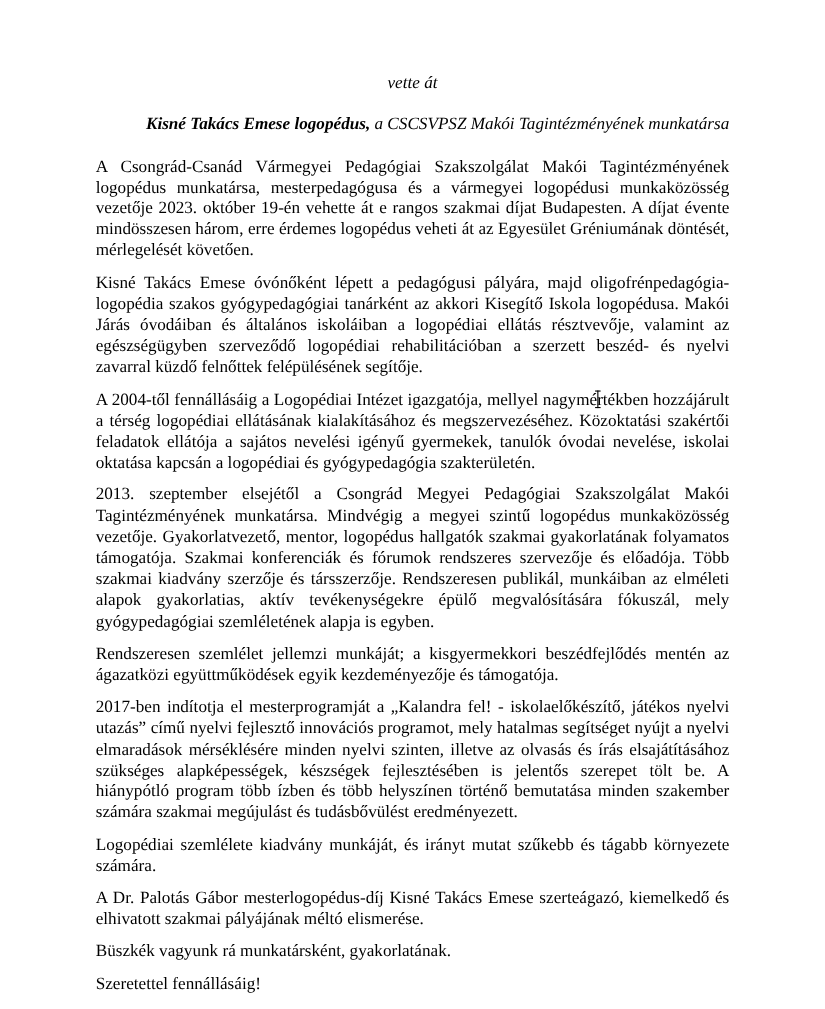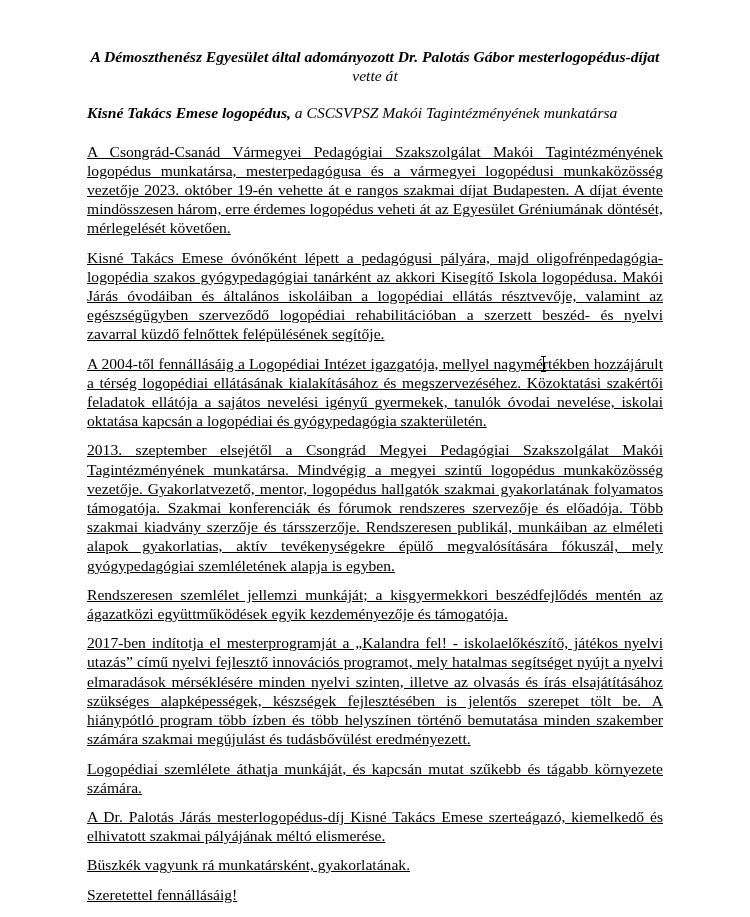"A Démoszthenész Egyesület által" span { html: <span>A Démoszthenész Egyesület által adományozott Dr. Palotás Gábor mesterlogopédus-díjat</span> -> none }
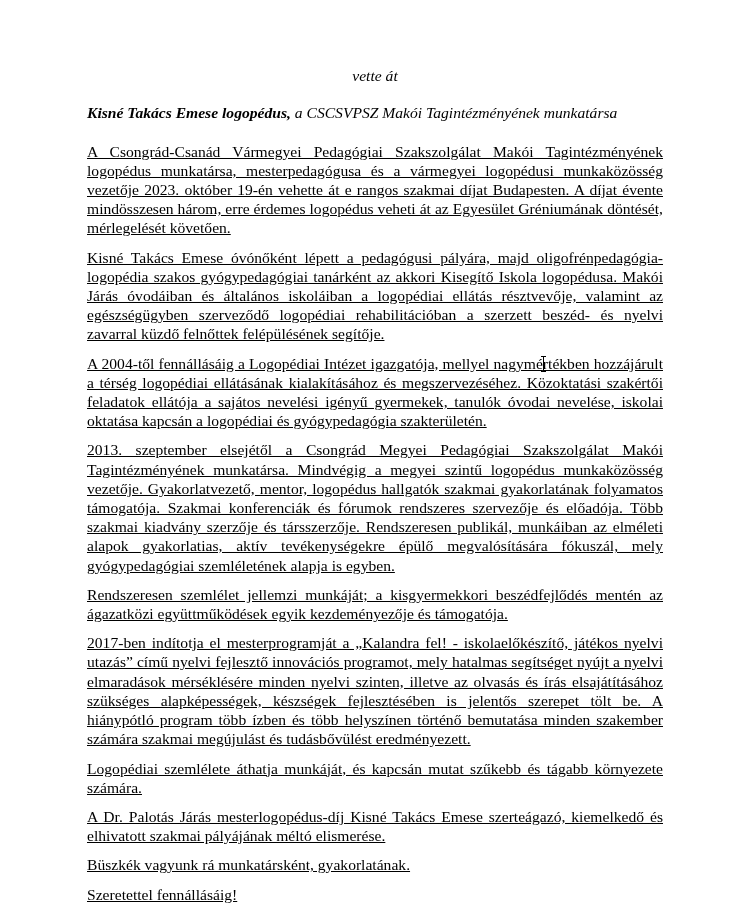"Kisné Takács Emese logopédus, a" .subtitle { text-align: left -> right }
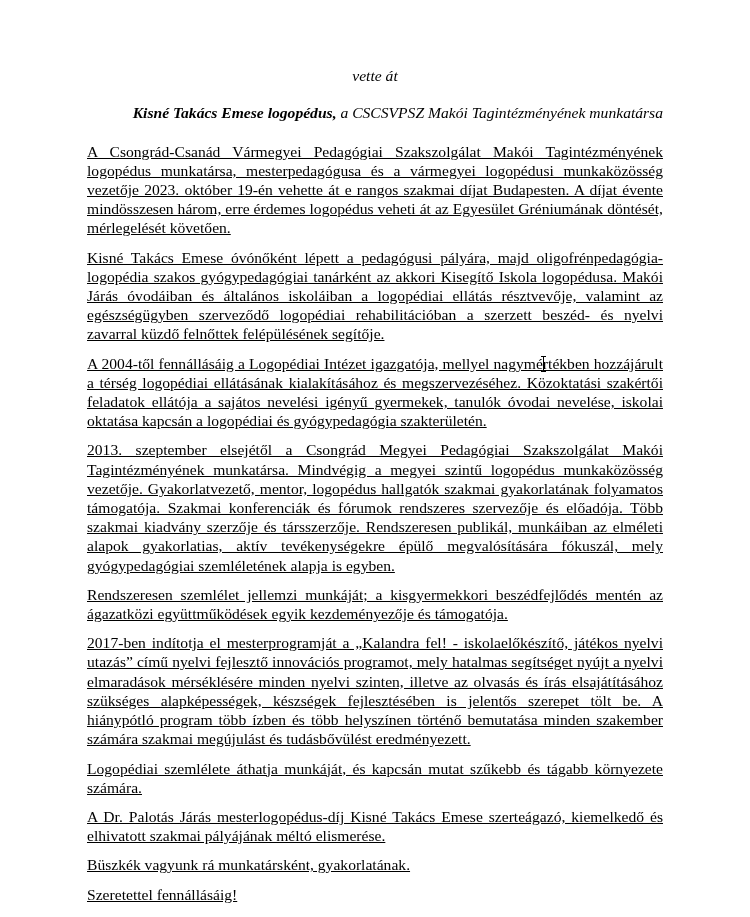"A Csongrád-Csanád Vármegyei Pedagógiai" .para { text-decoration: underline -> none }
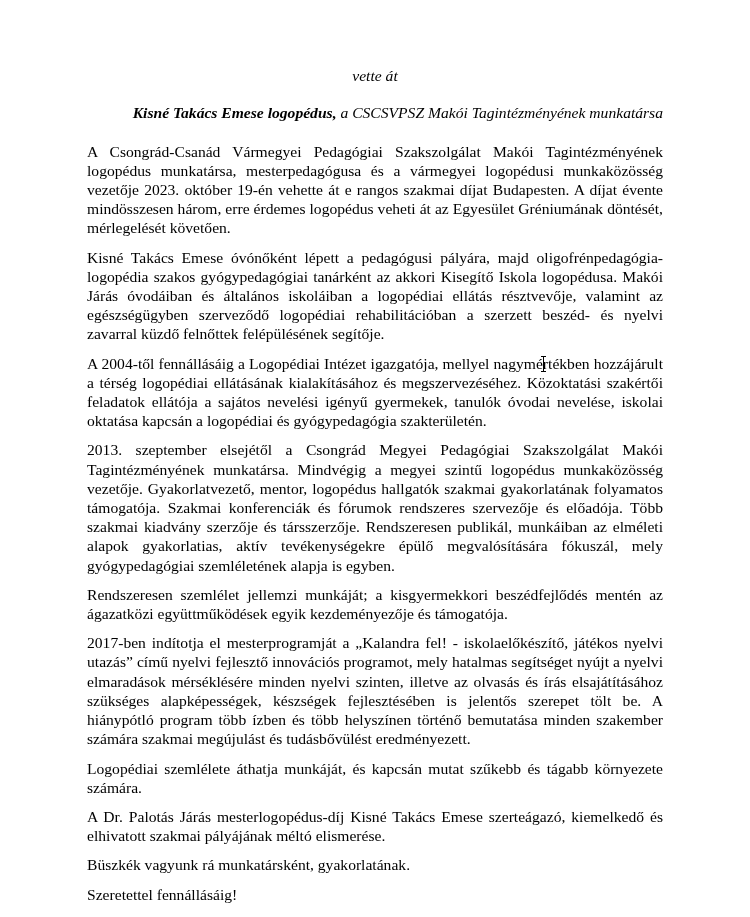"Logopédiai szemlélete áthatja munkáját," p.para { text: áthatja munkáját, és kapcsán -> kiadvány munkáját, és irányt }
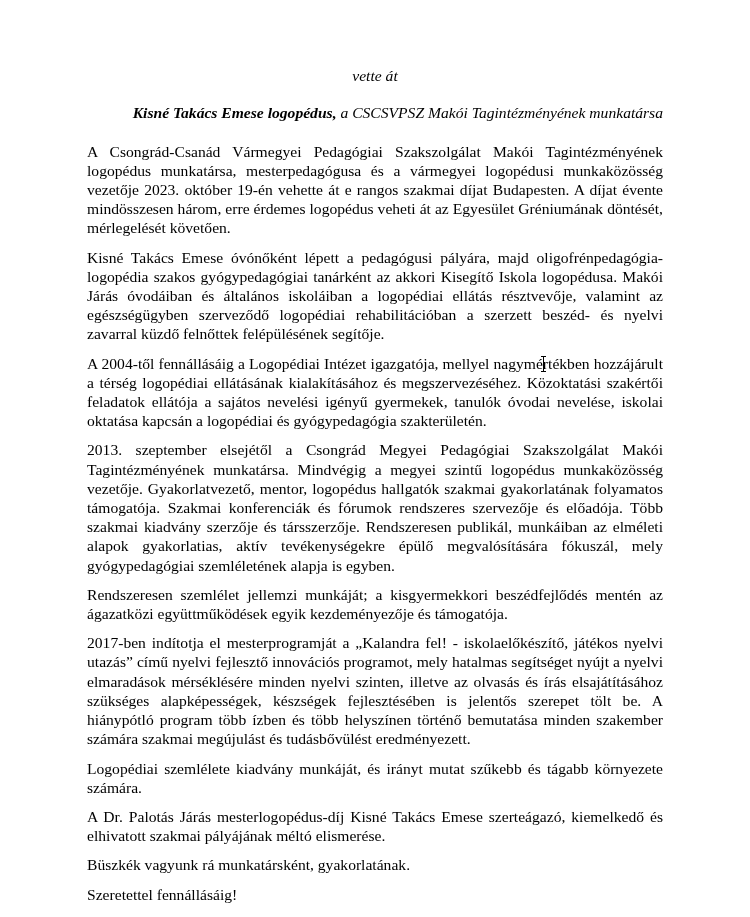"A Dr. Palotás Járás mesterlogopédus-díj" p.para { text: Járás -> Gábor }
